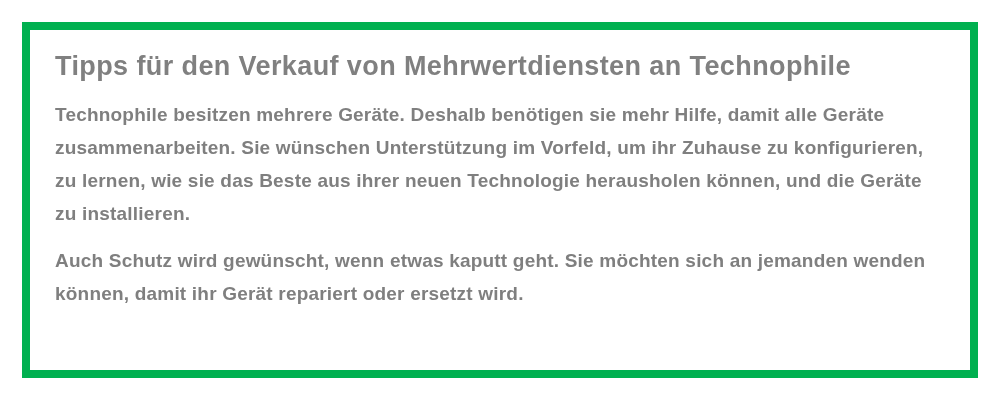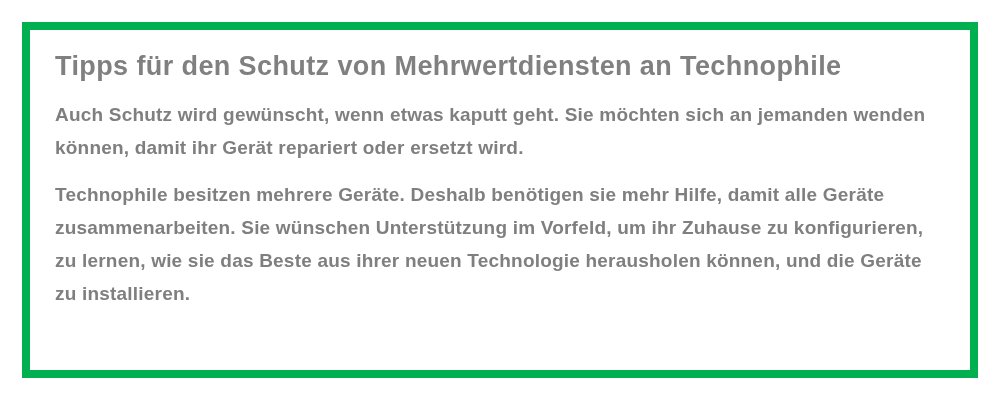"Tipps für den Schutz von" h1.card-title { text: Schutz -> Verkauf }
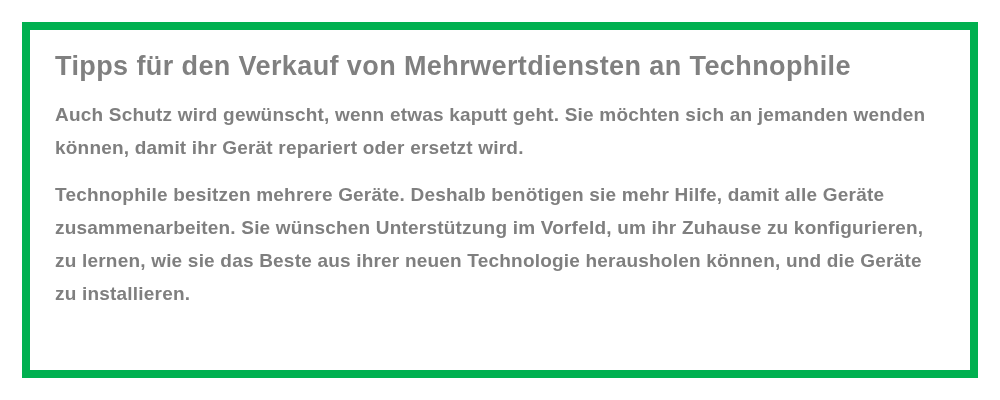"Auch Schutz wird gewünscht, wenn" p.card-paragraph { order: before "Technophile besitzen mehrere Geräte." -> after "Technophile besitzen mehrere Geräte." }
